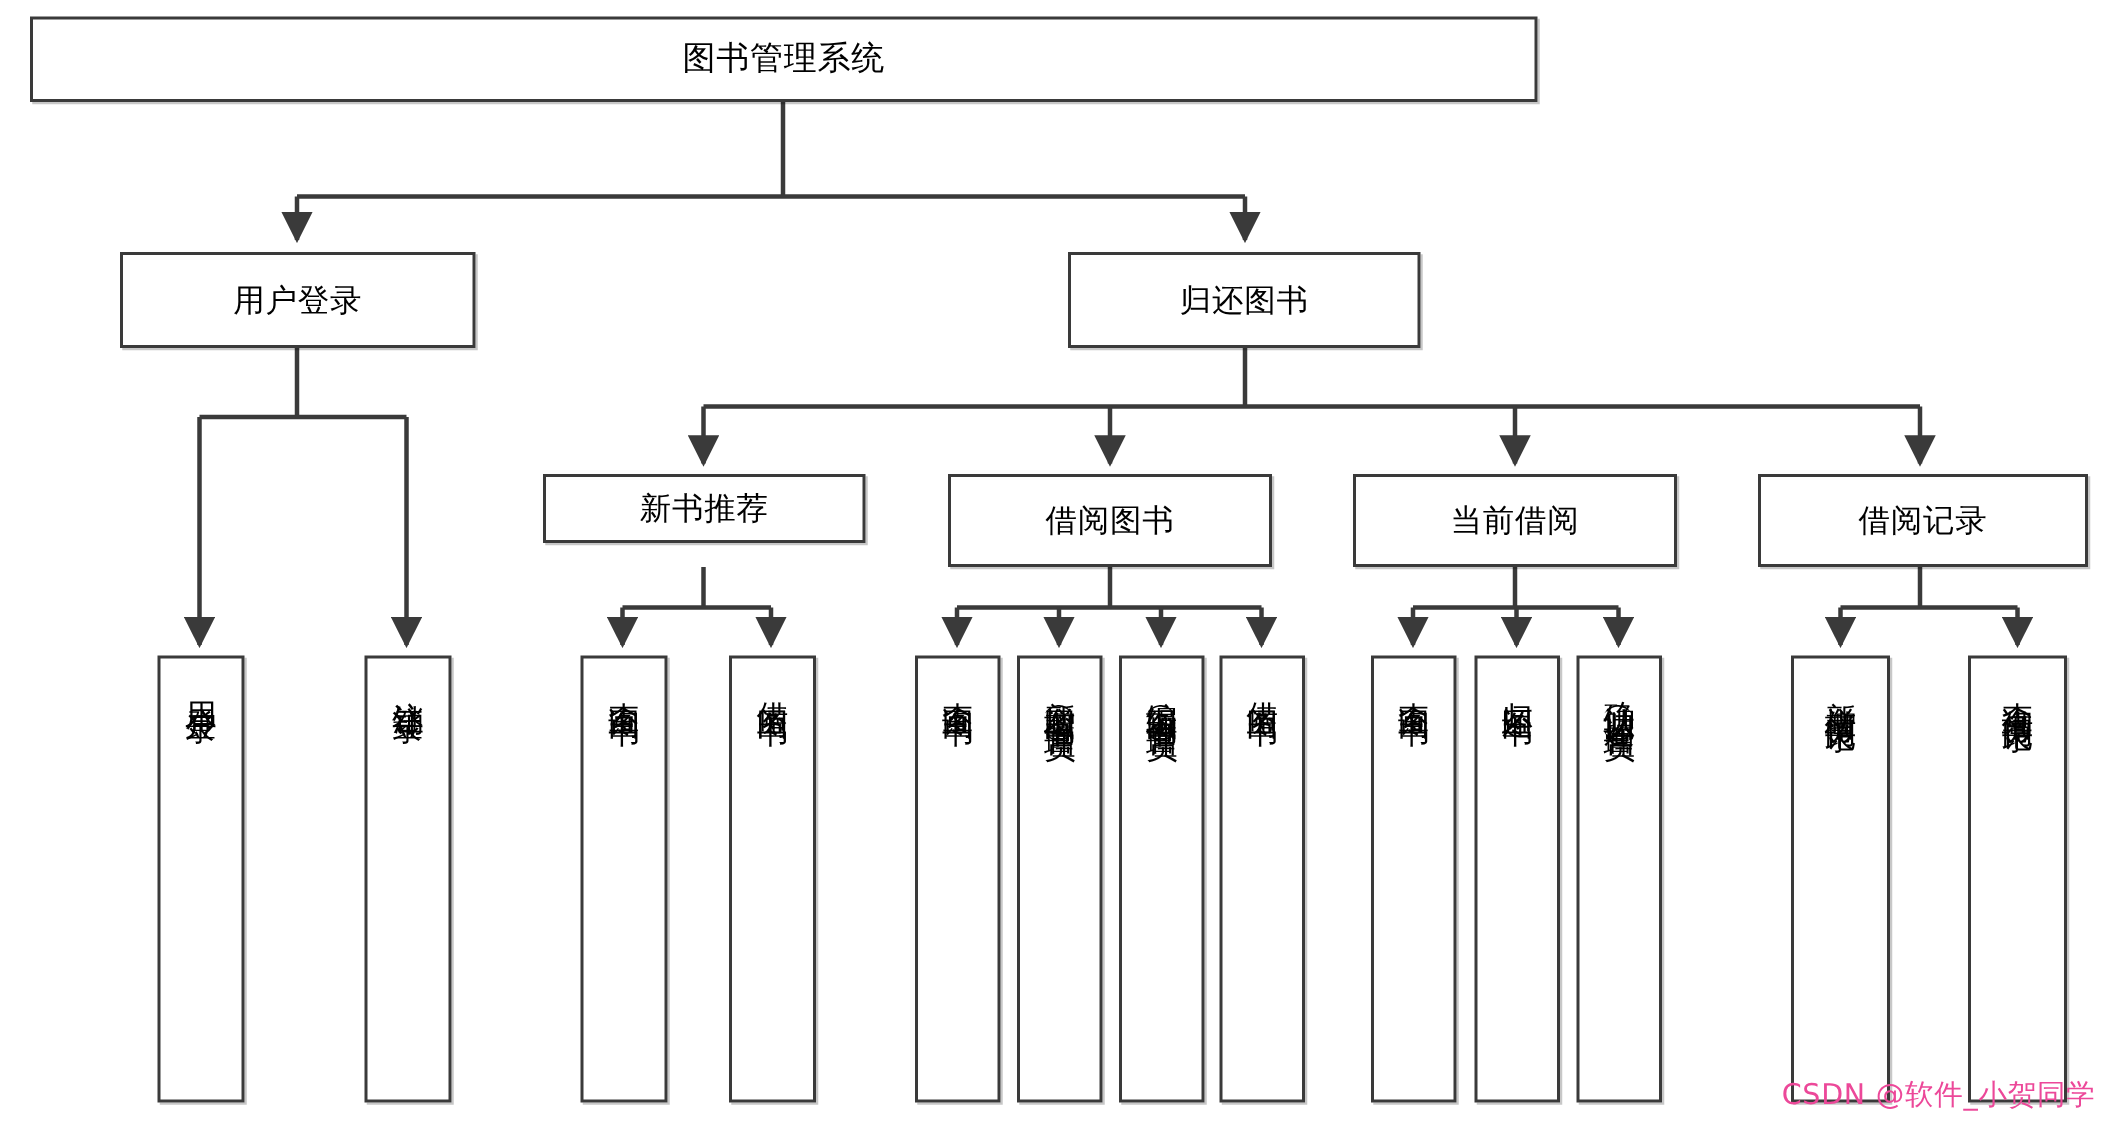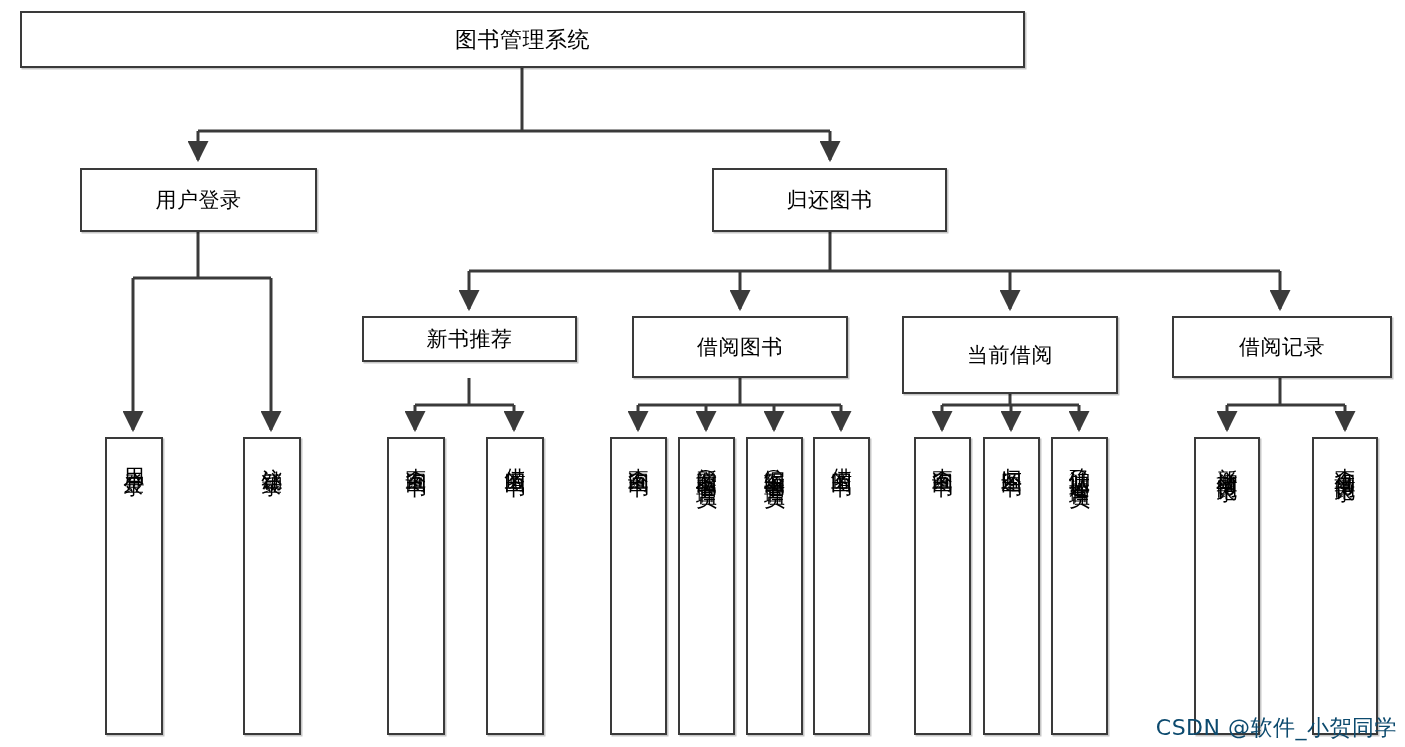"当前借阅" div.node { height: 78px -> 62px }
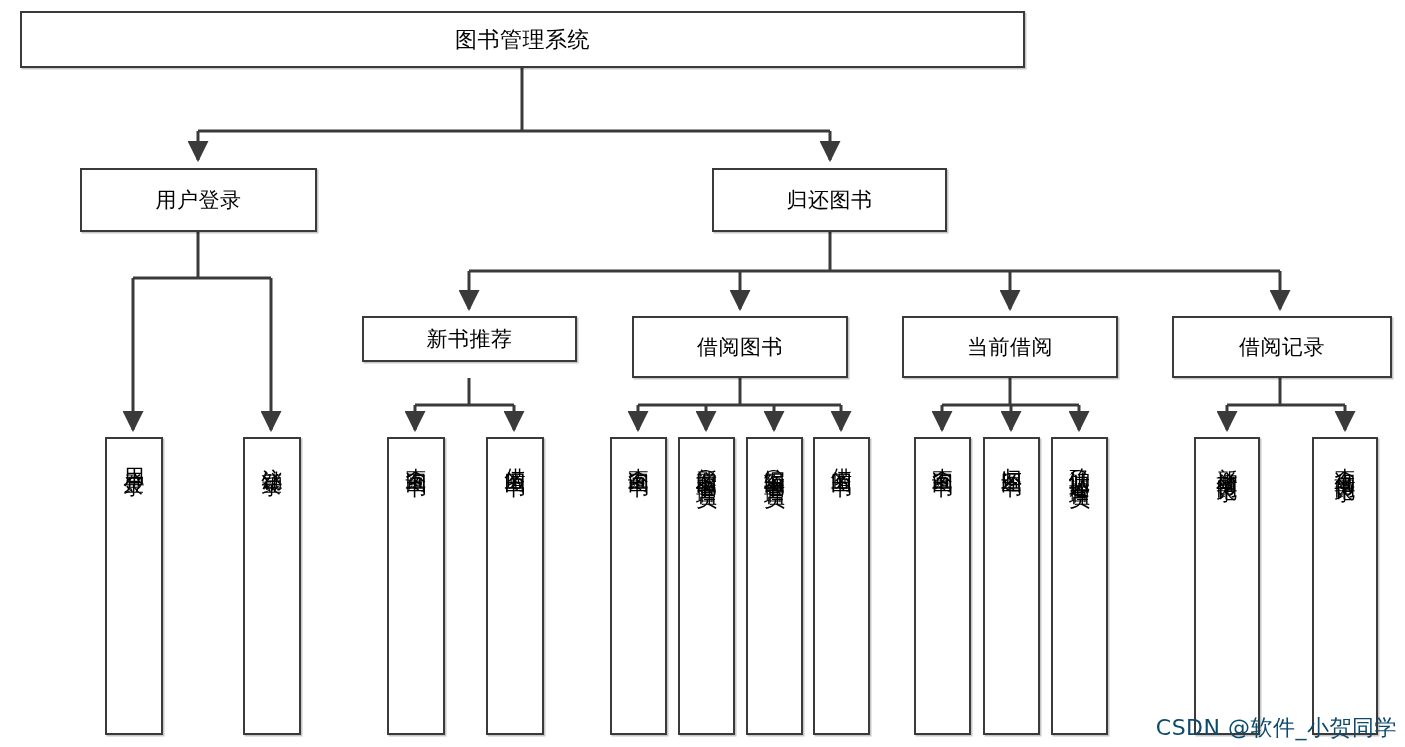"CSDN @软件_小贺同学" .watermark { color: #0c4a6e -> #ec4899; font-size: 22px -> 19px }
